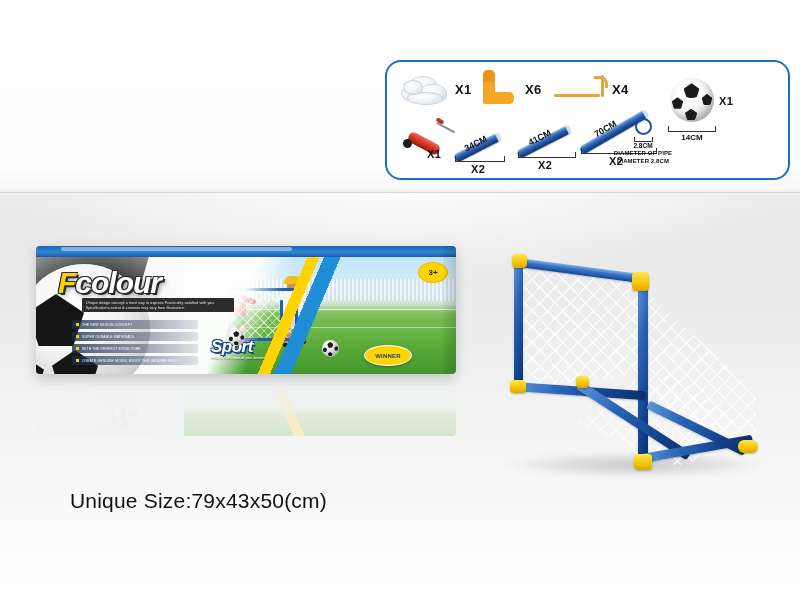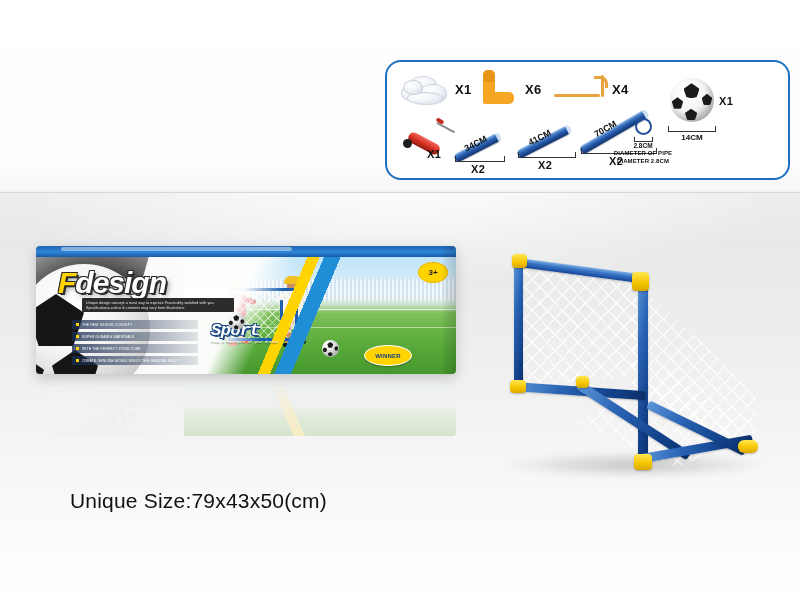"design" span { text: design -> colour }
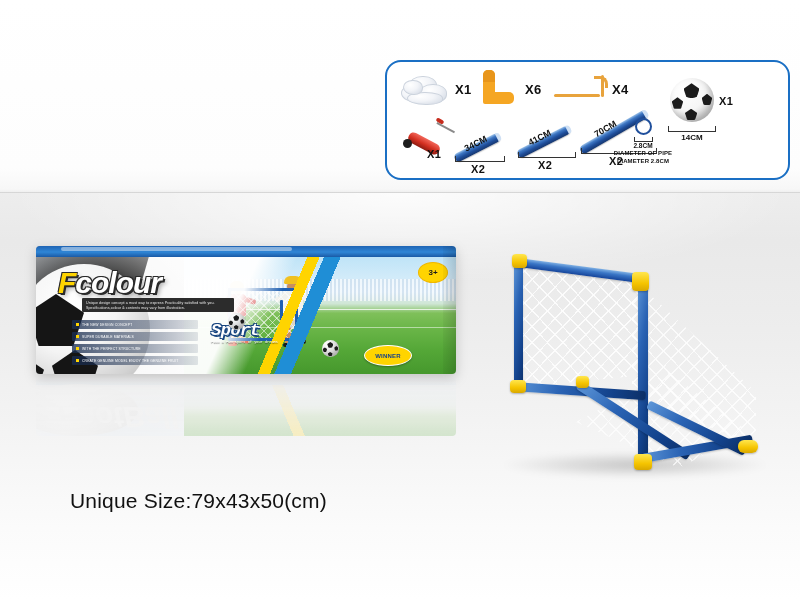"Sport" #pack .sport { font-family: Liberation Mono, monospace -> none; top: 76px -> 92px }
